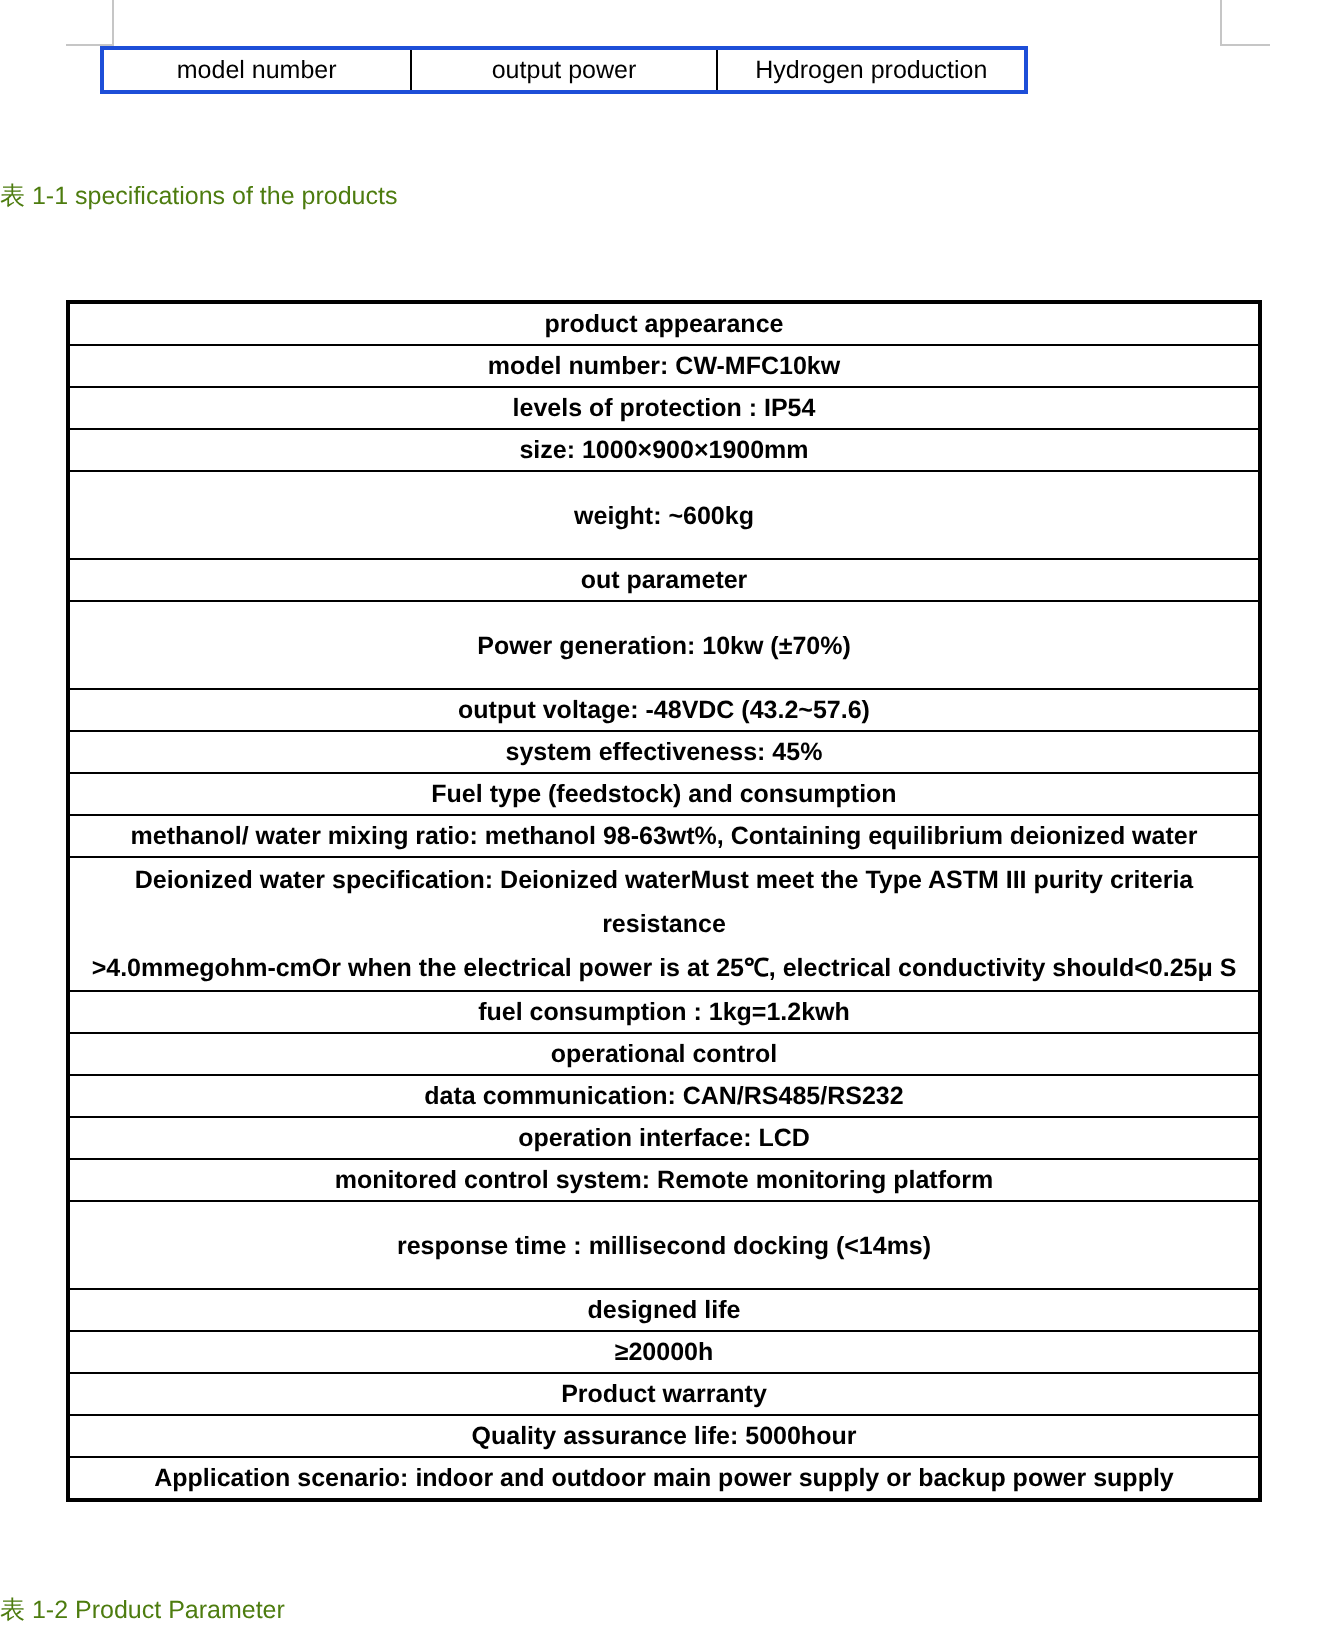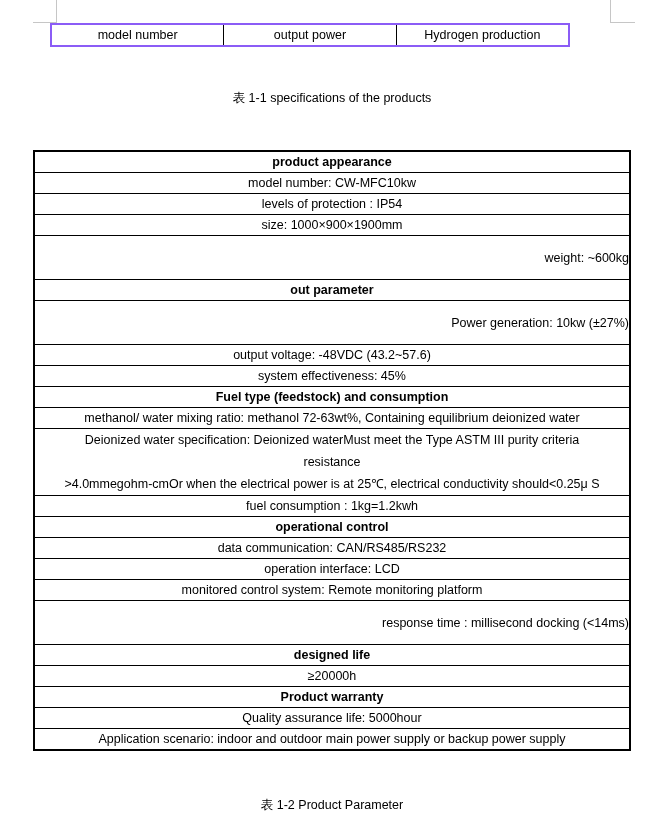"model number" .table1 { border: 2px solid #8b5cf6 -> 2px solid #1d4ed8; width: 520px -> 464px }
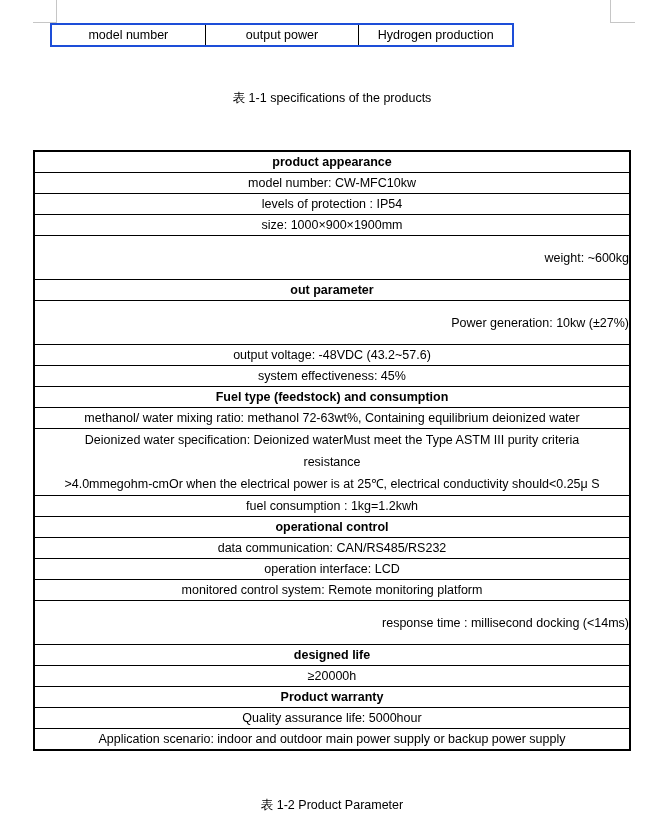"表 1-1 specifications of the" .caption { color: #000000 -> #4d7c0f; text-align: center -> left }
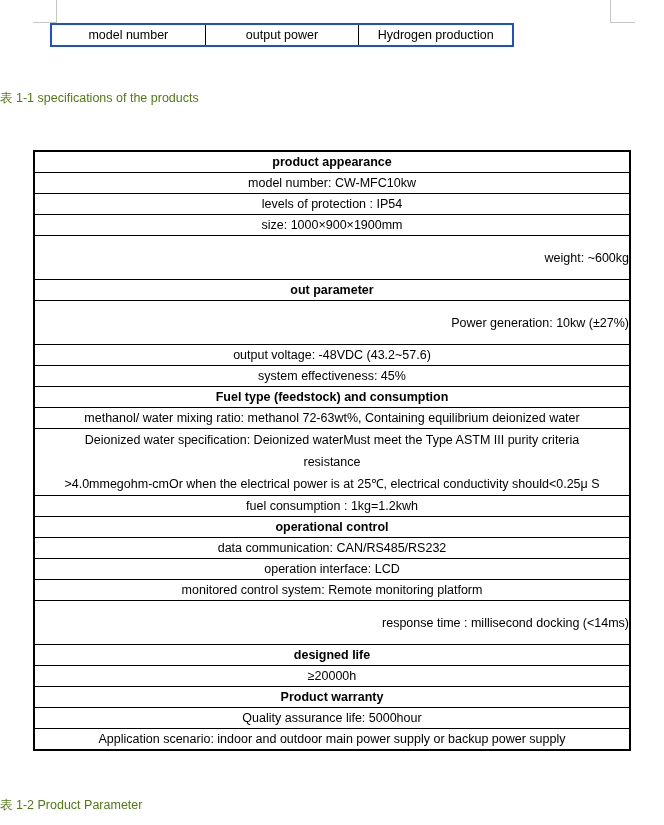"model number: CW-MFC10kw" .t2-row + .t2-row { font-weight: none -> bold }
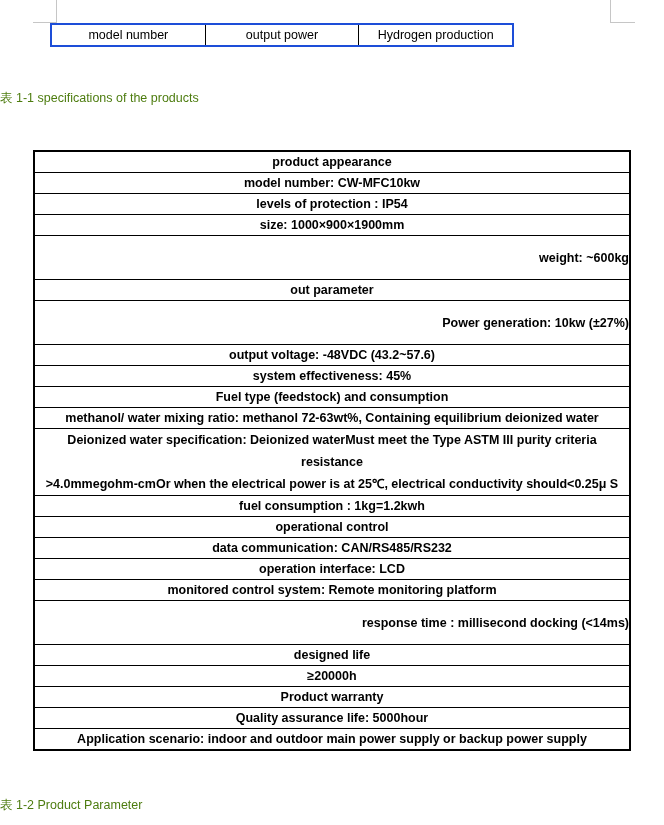"weight: ~600kg" .t2-row.tall { align-items: flex-end -> none }
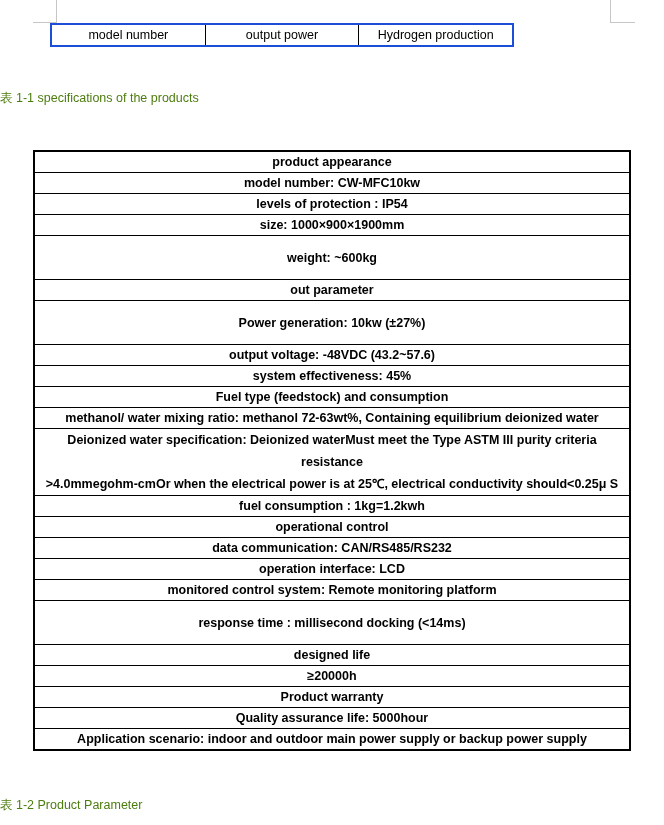"Power generation: 10kw (±27%)" div { text: 27% -> 70% }
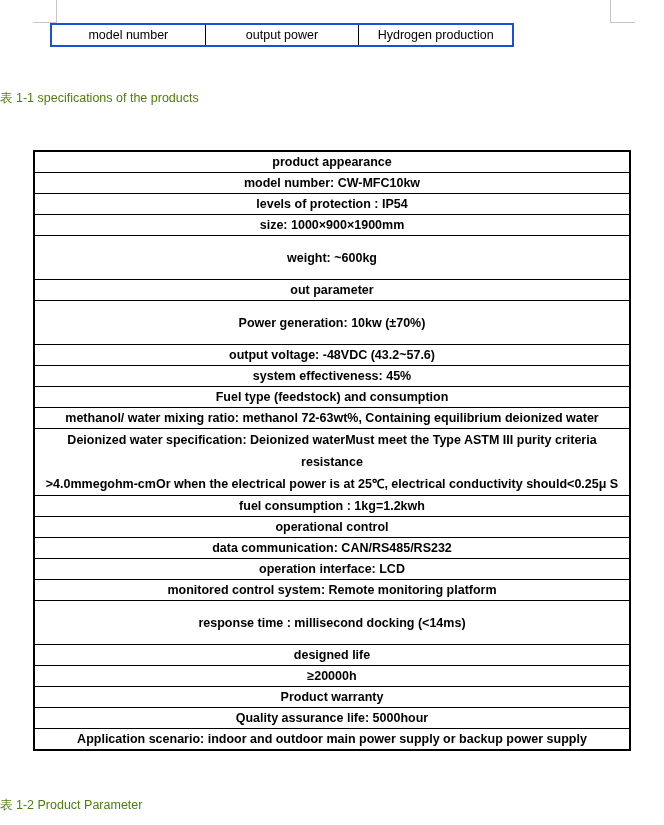"methanol/ water mixing ratio: methanol" div { text: 72-63wt% -> 98-63wt% }
